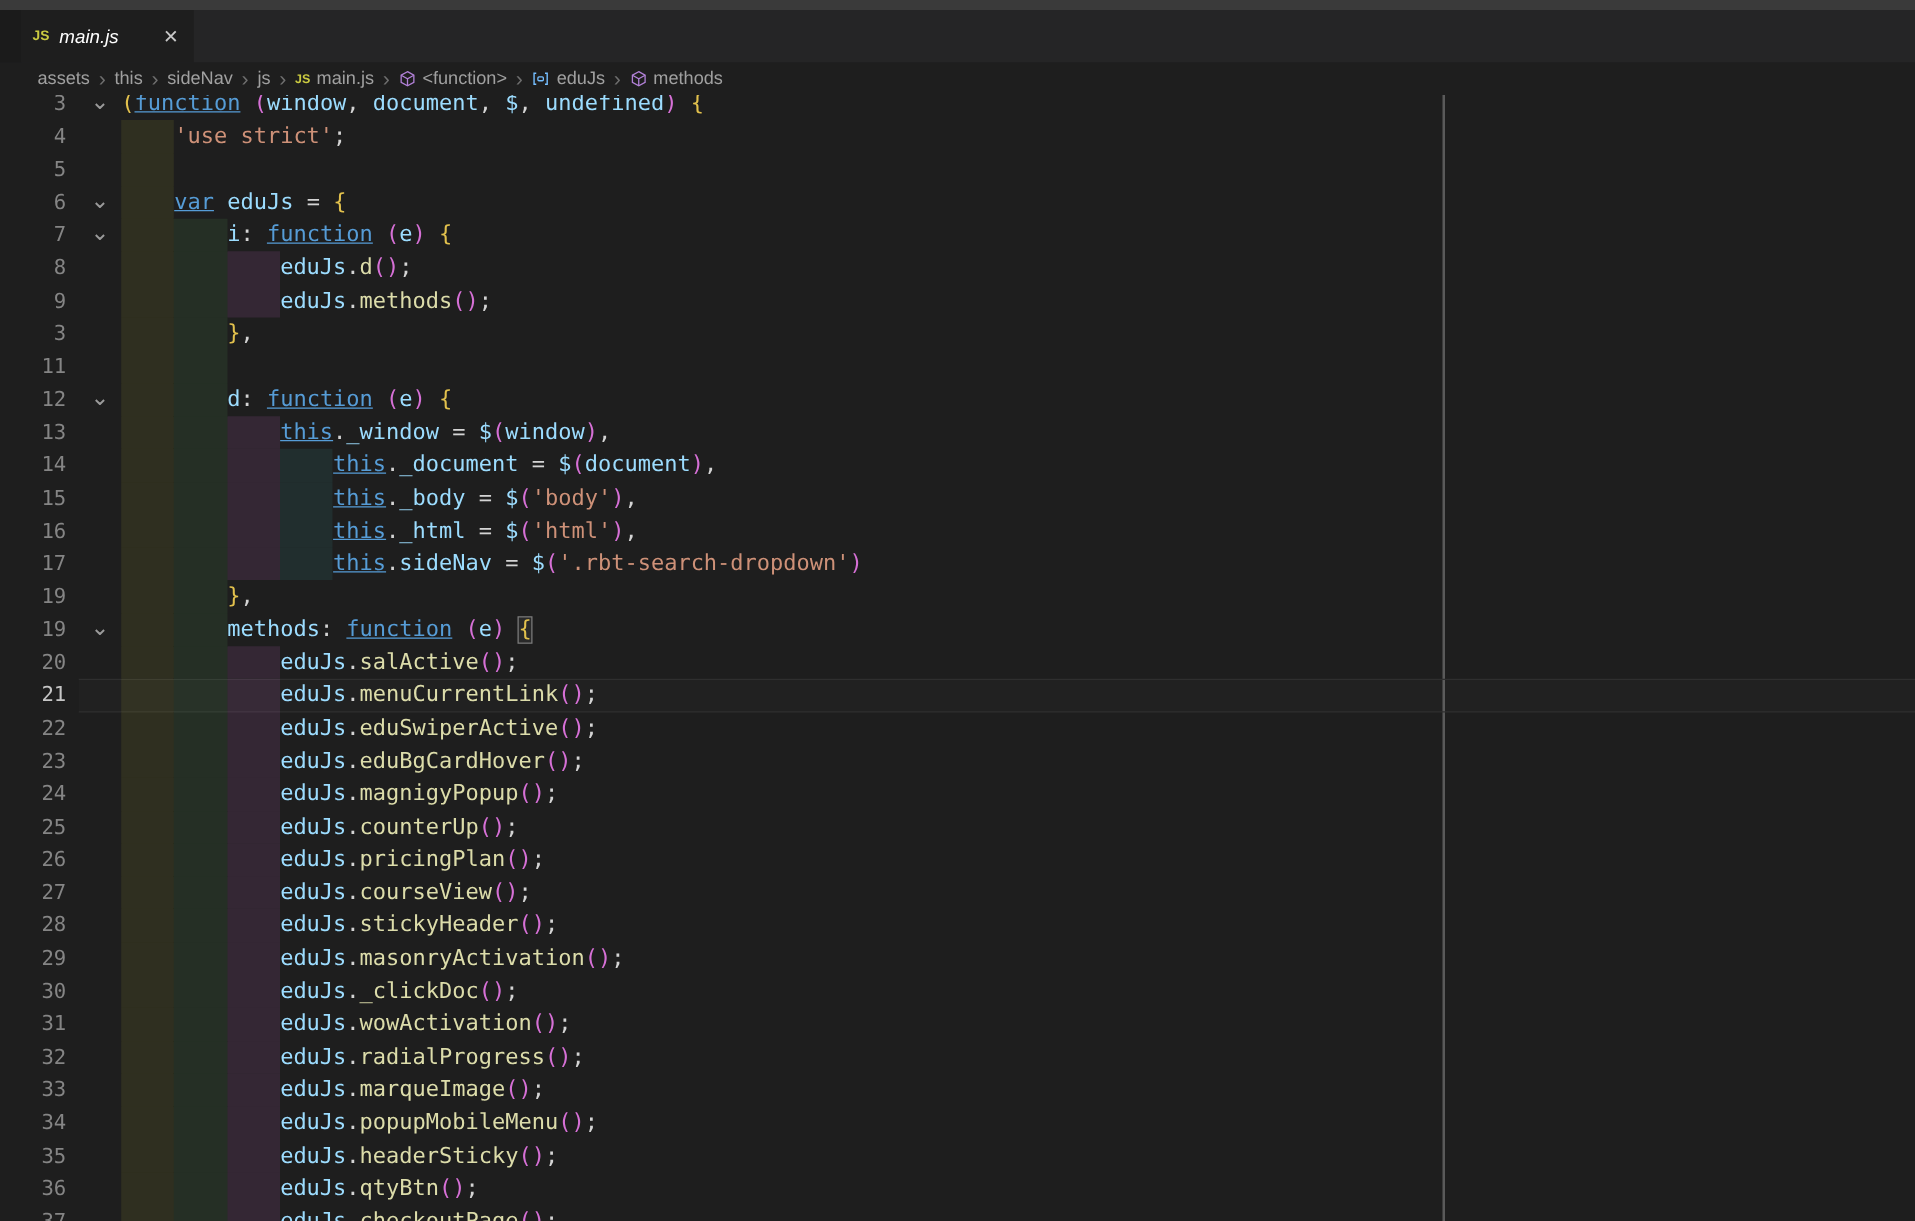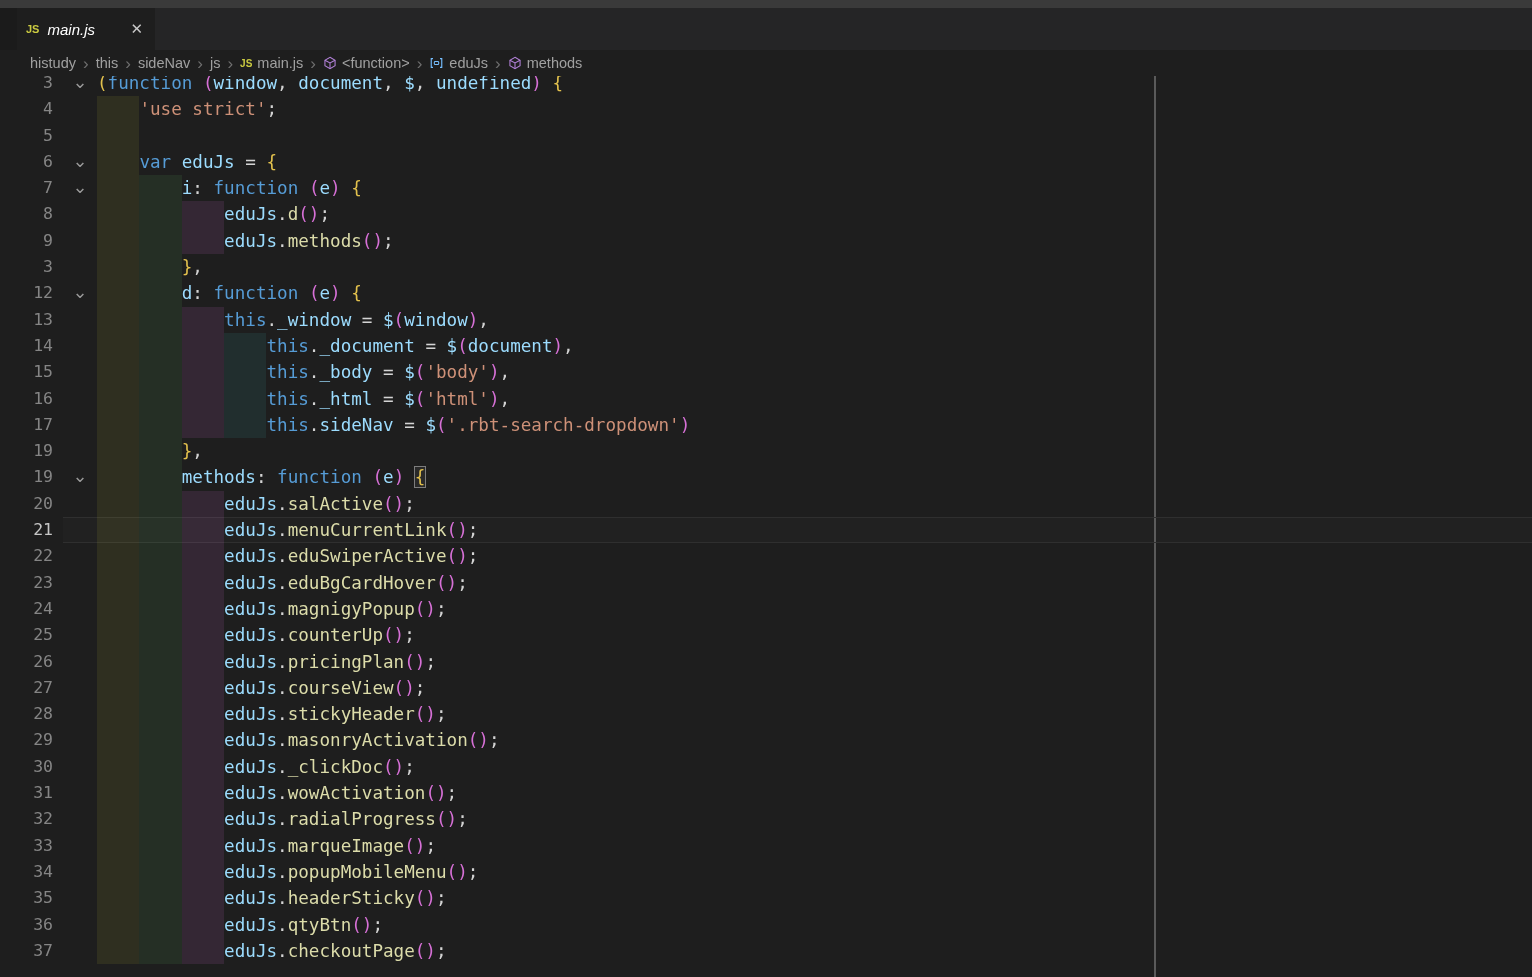"histudy" span { text: histudy -> assets }
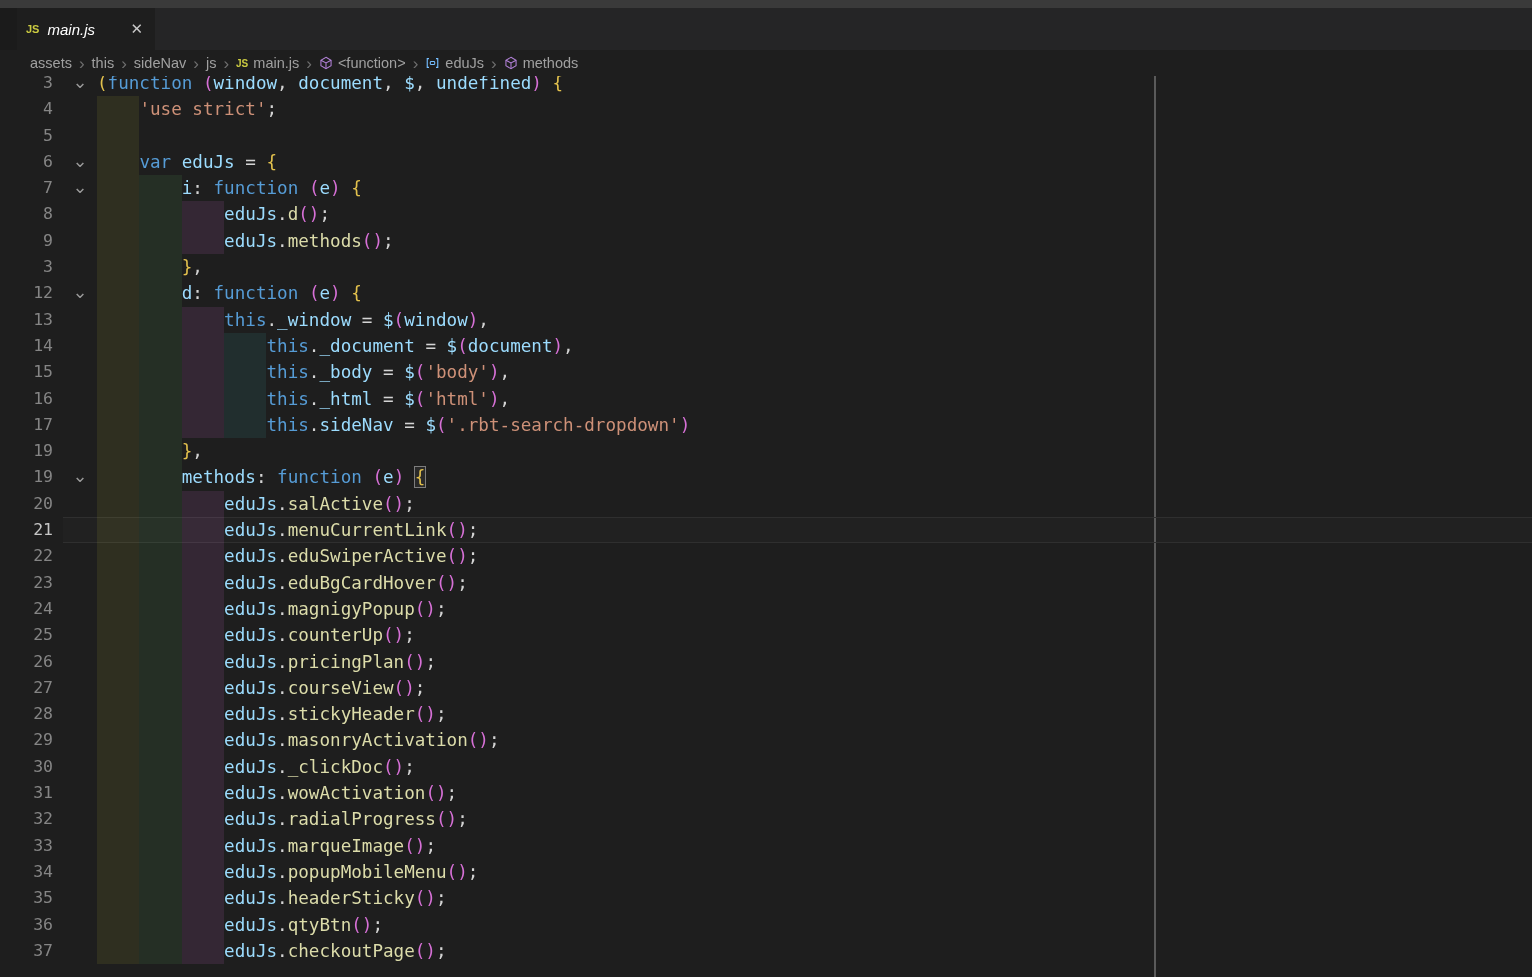"function" .tk-kw { text-decoration: none -> underline }
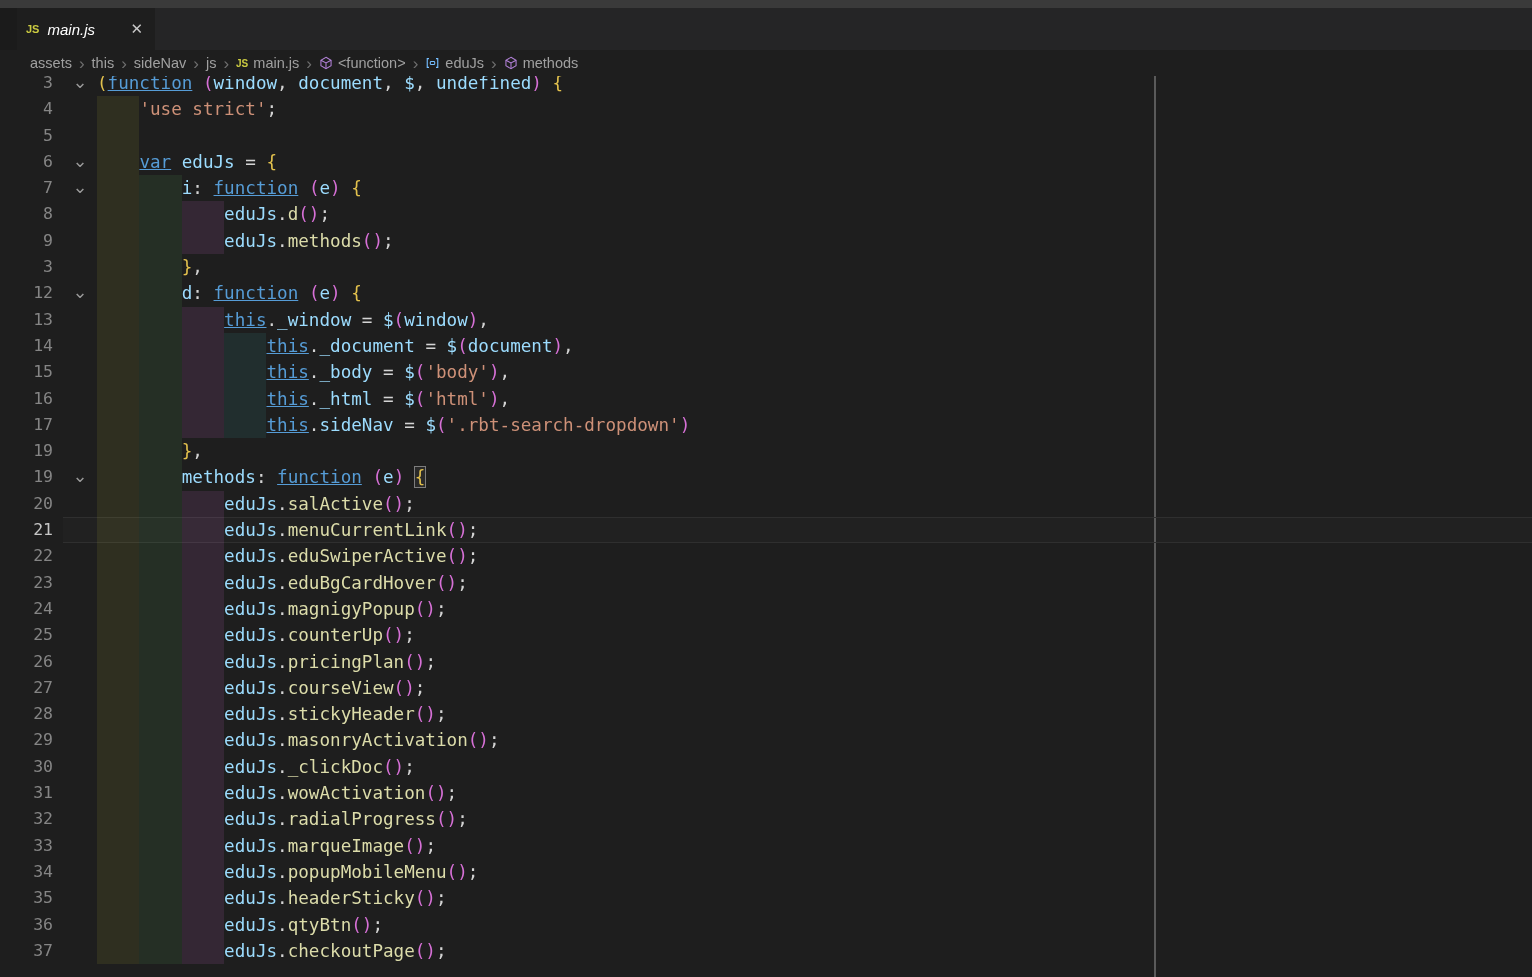"11" div.line { html: none -> <div><span>11</span><div><div></div><div></div><span></span></div></div> }
